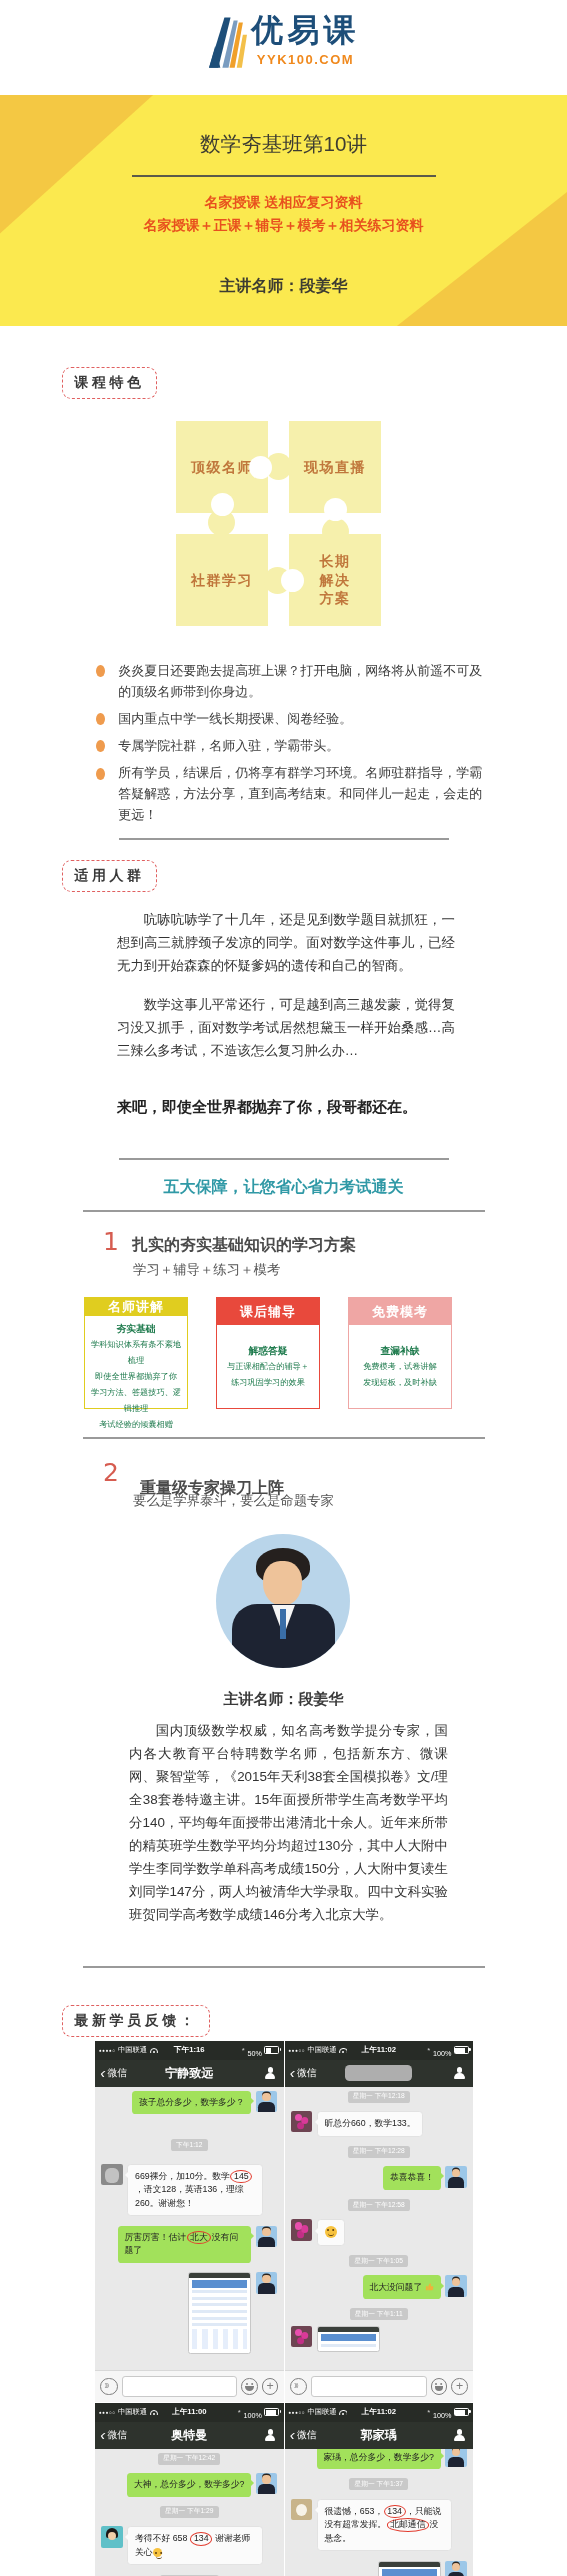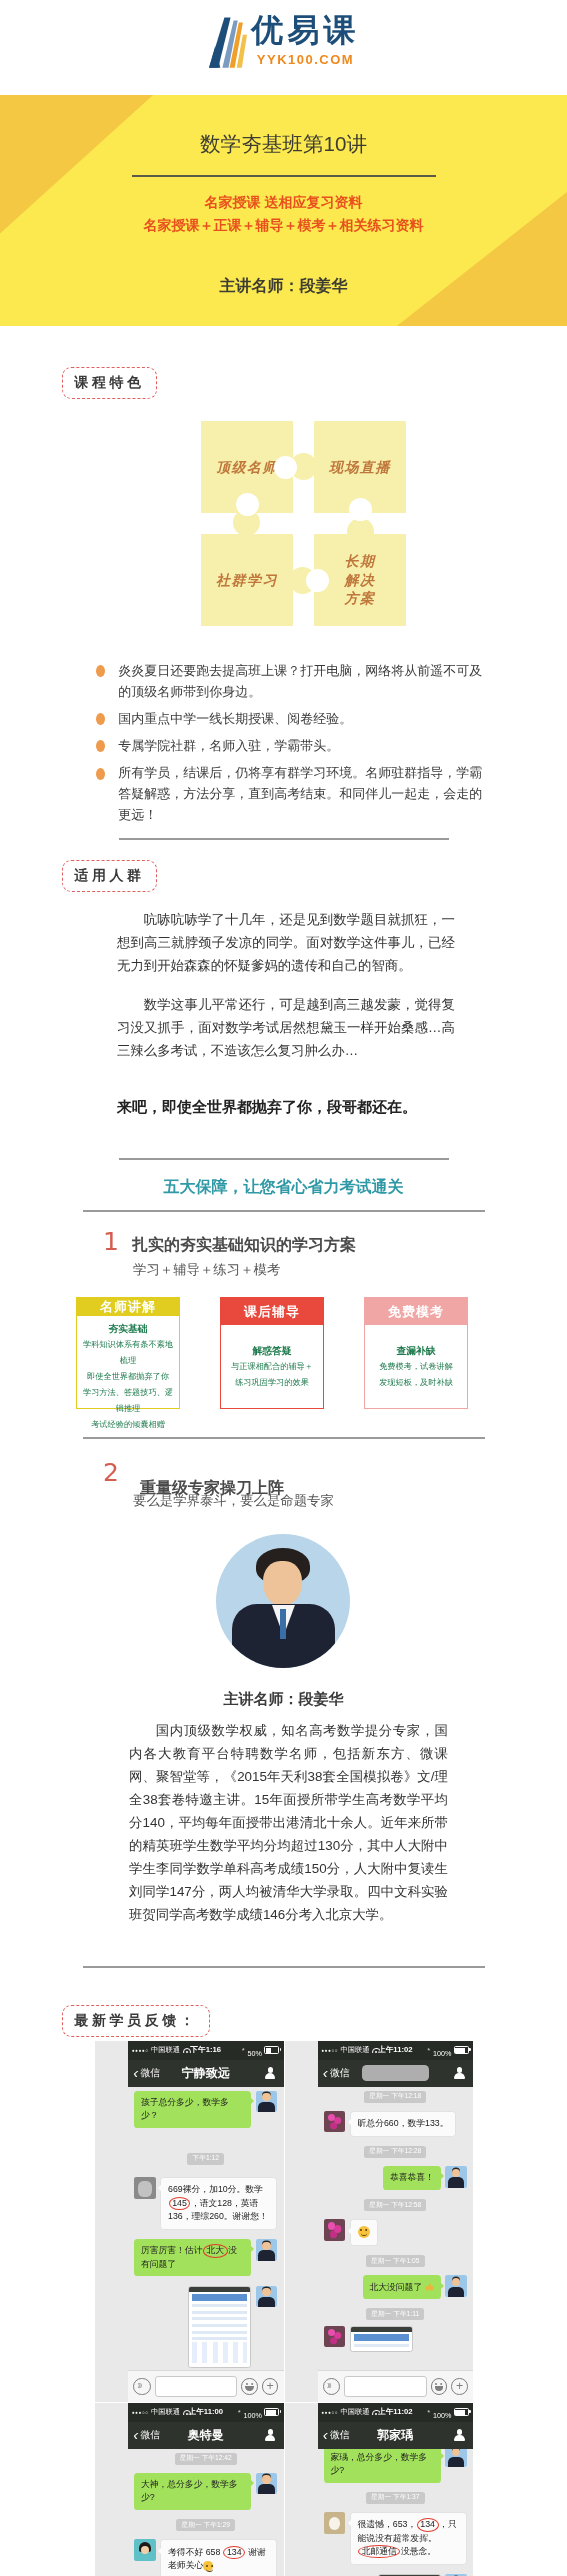"顶级名师" .puzzle { font-style: italic -> none; left: 201px -> 176px }
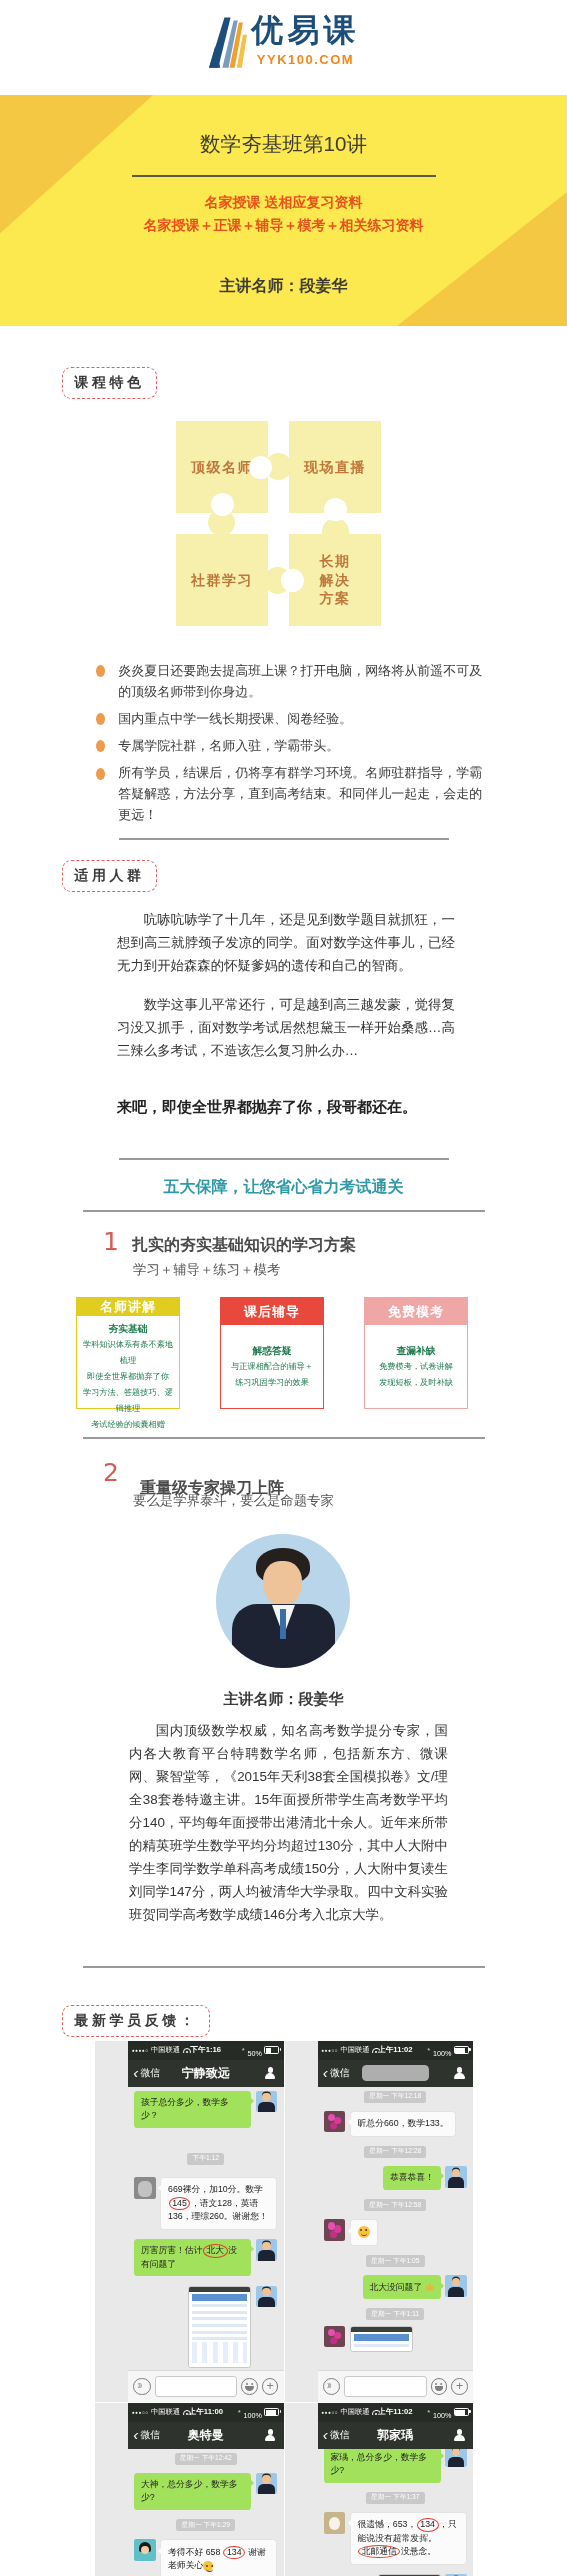"名师讲解" .cards { gap: 40px -> 28px; left: 76px -> 84px }
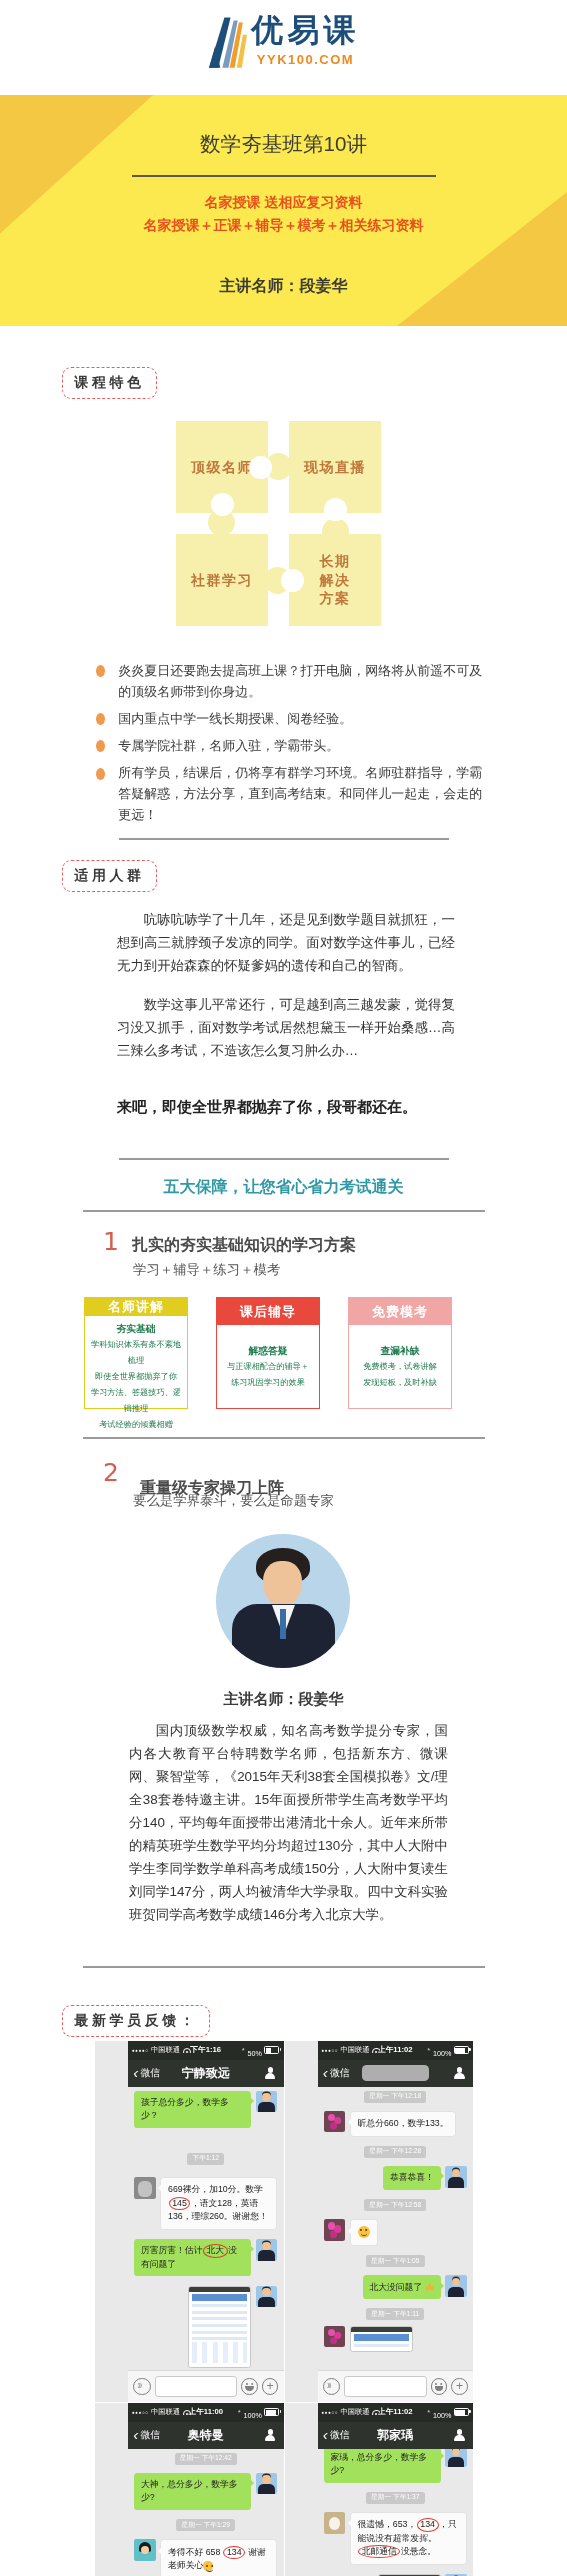"中国联通" .phone { padding-left: 33px -> none }
